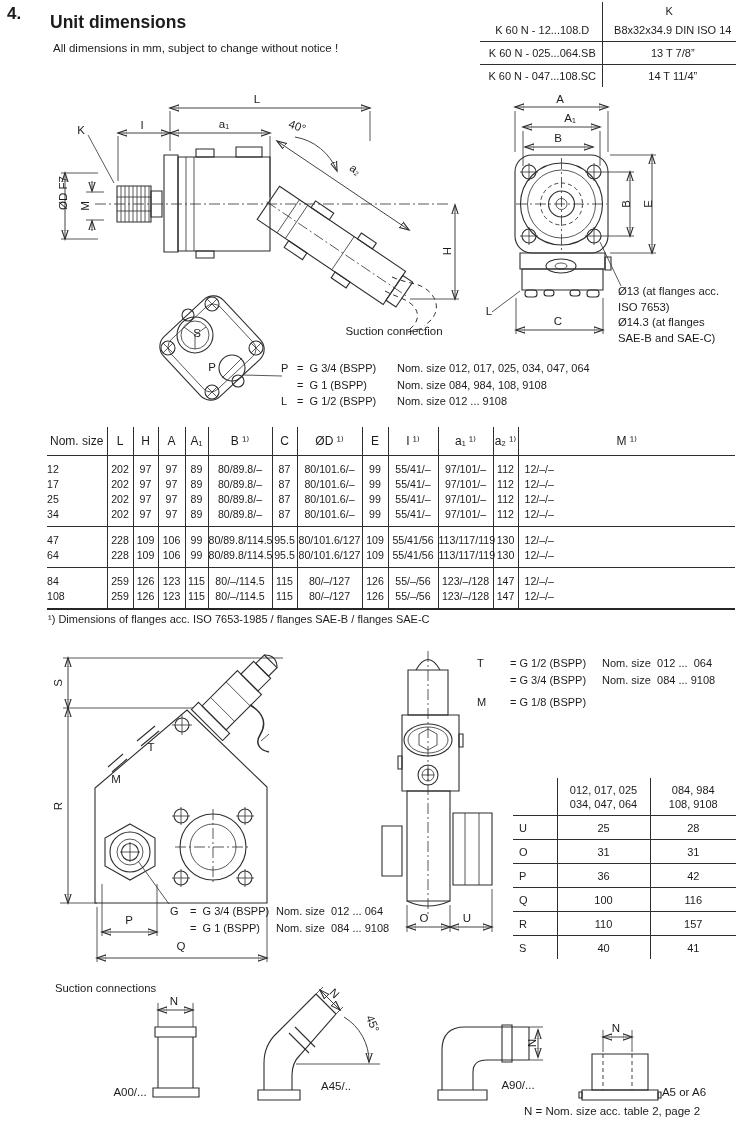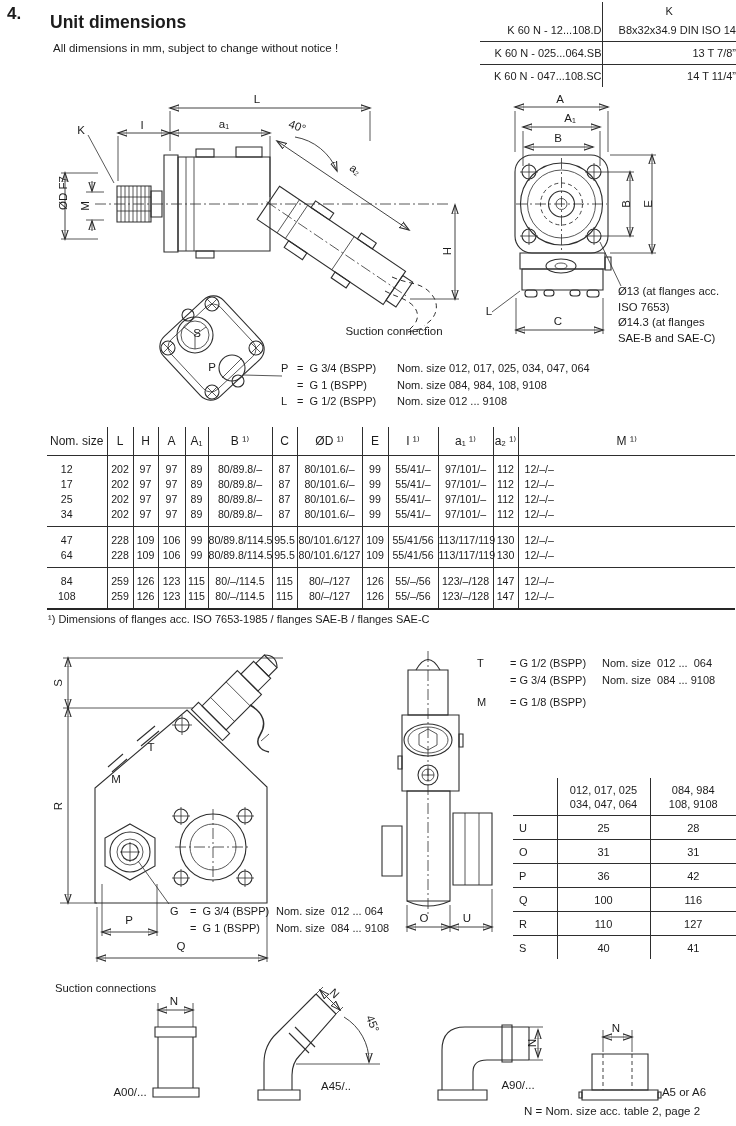"K 60 N - 12...108.D" #shaft-table th,#shaft-table td { text-align: right -> center }
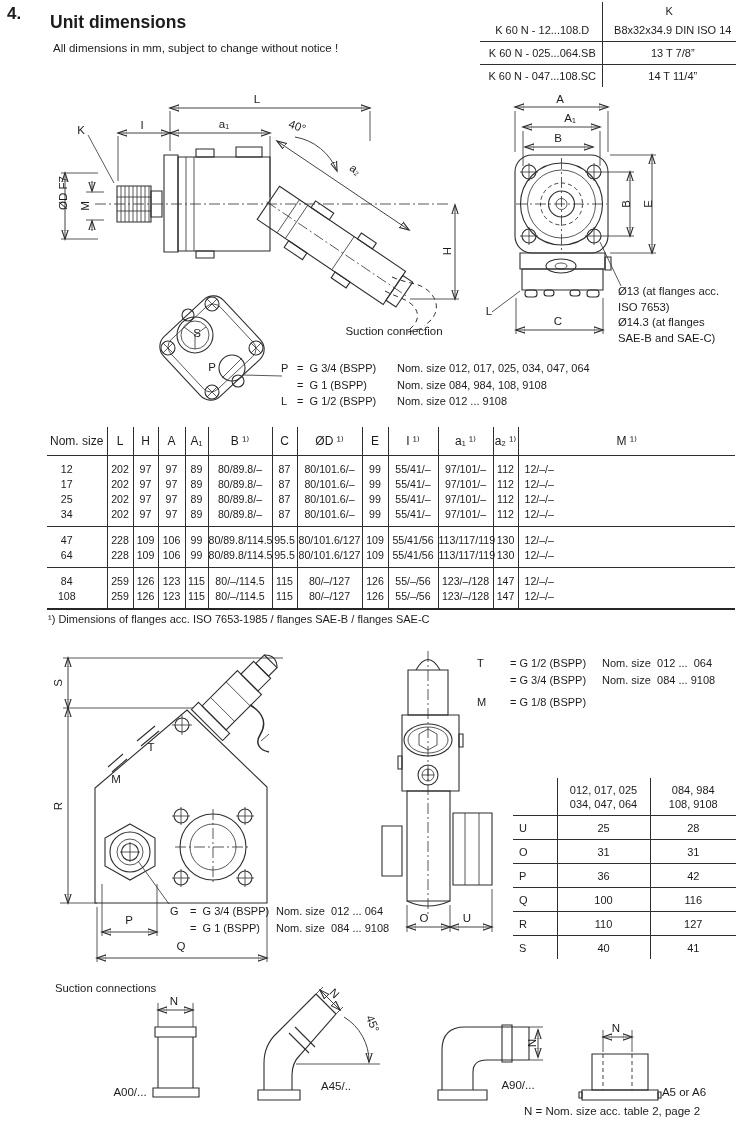"12" #dim-table td.first { text-align: center -> left }
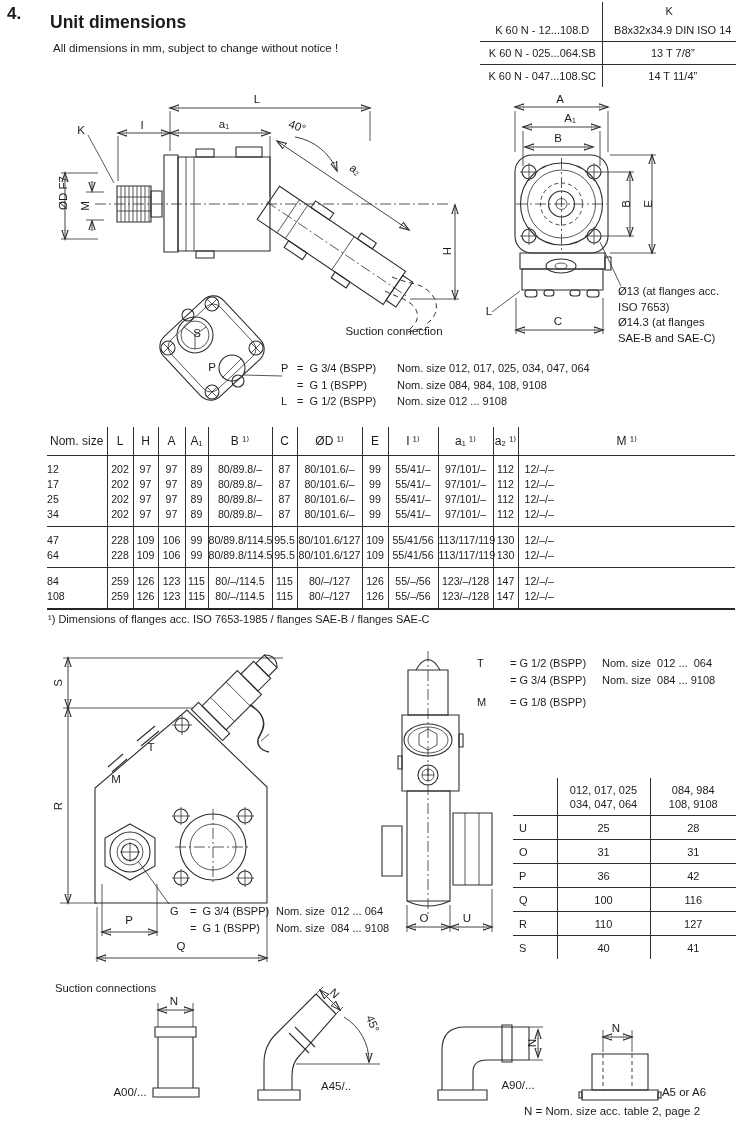"127" td.vline { text: 127 -> 157 }
